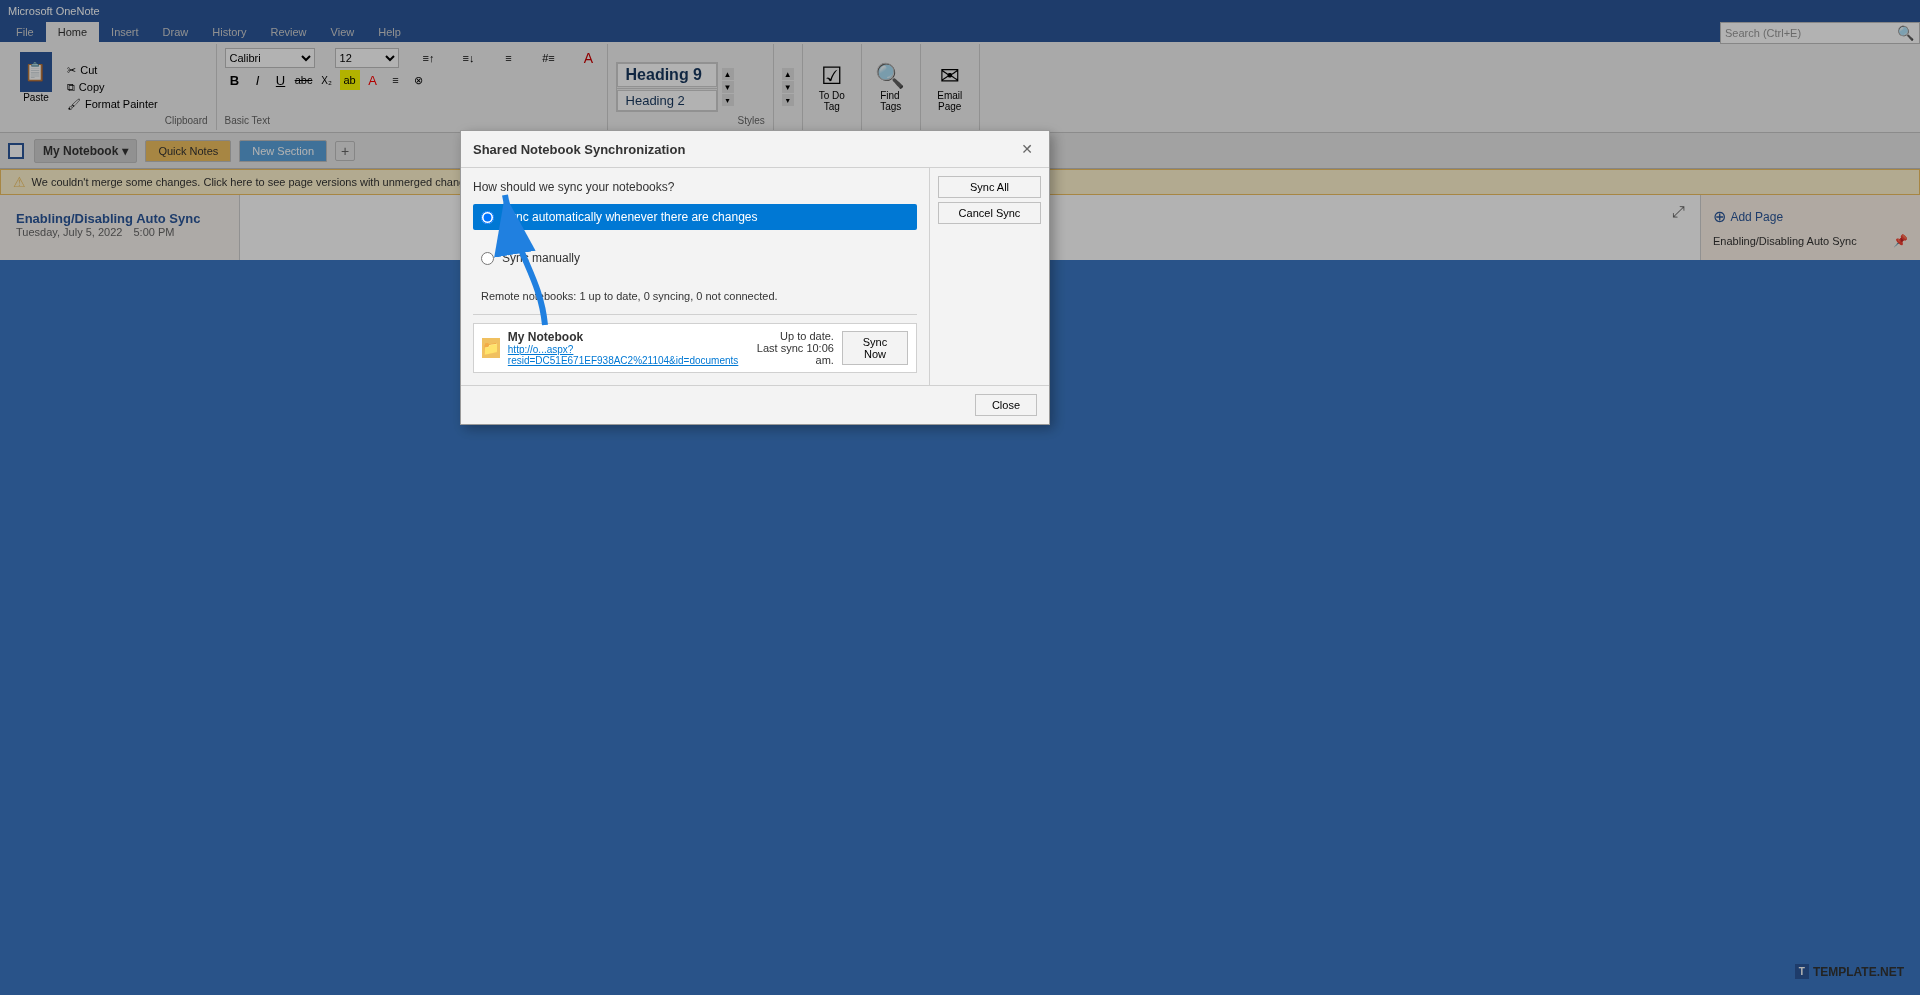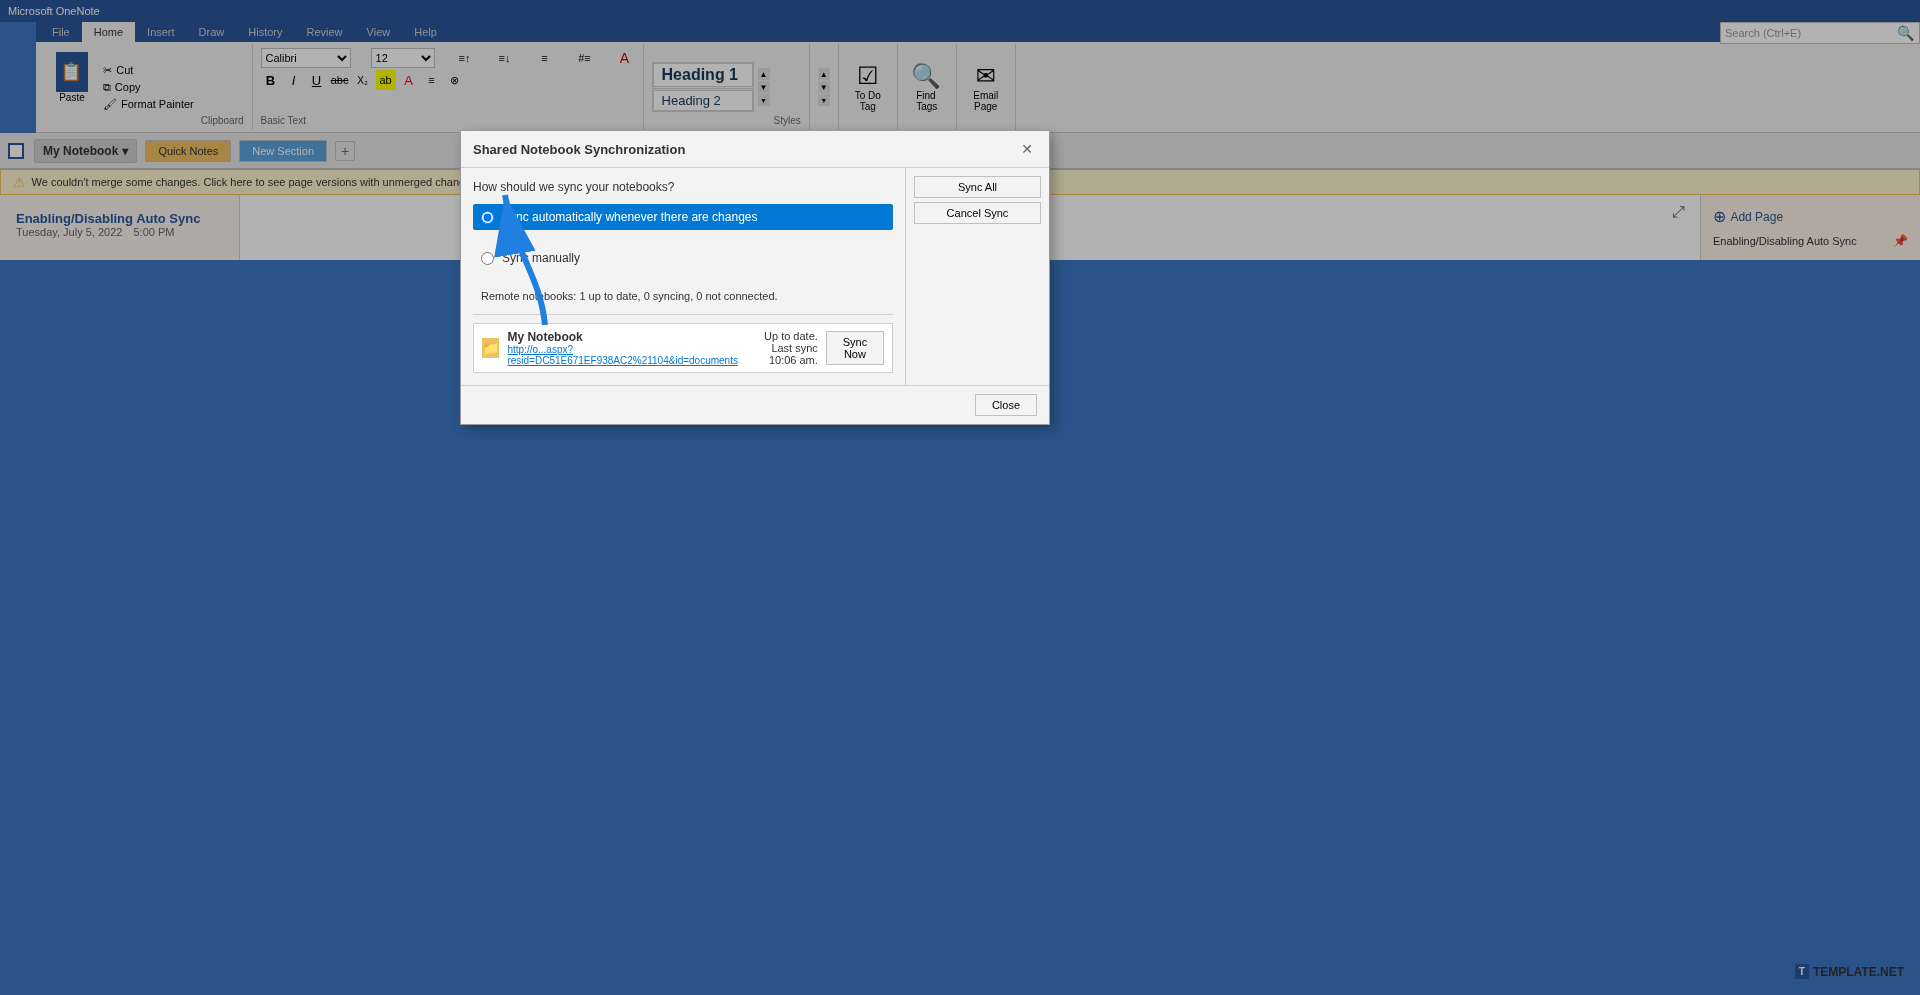"File" .ribbon { margin-left: 36px -> none }
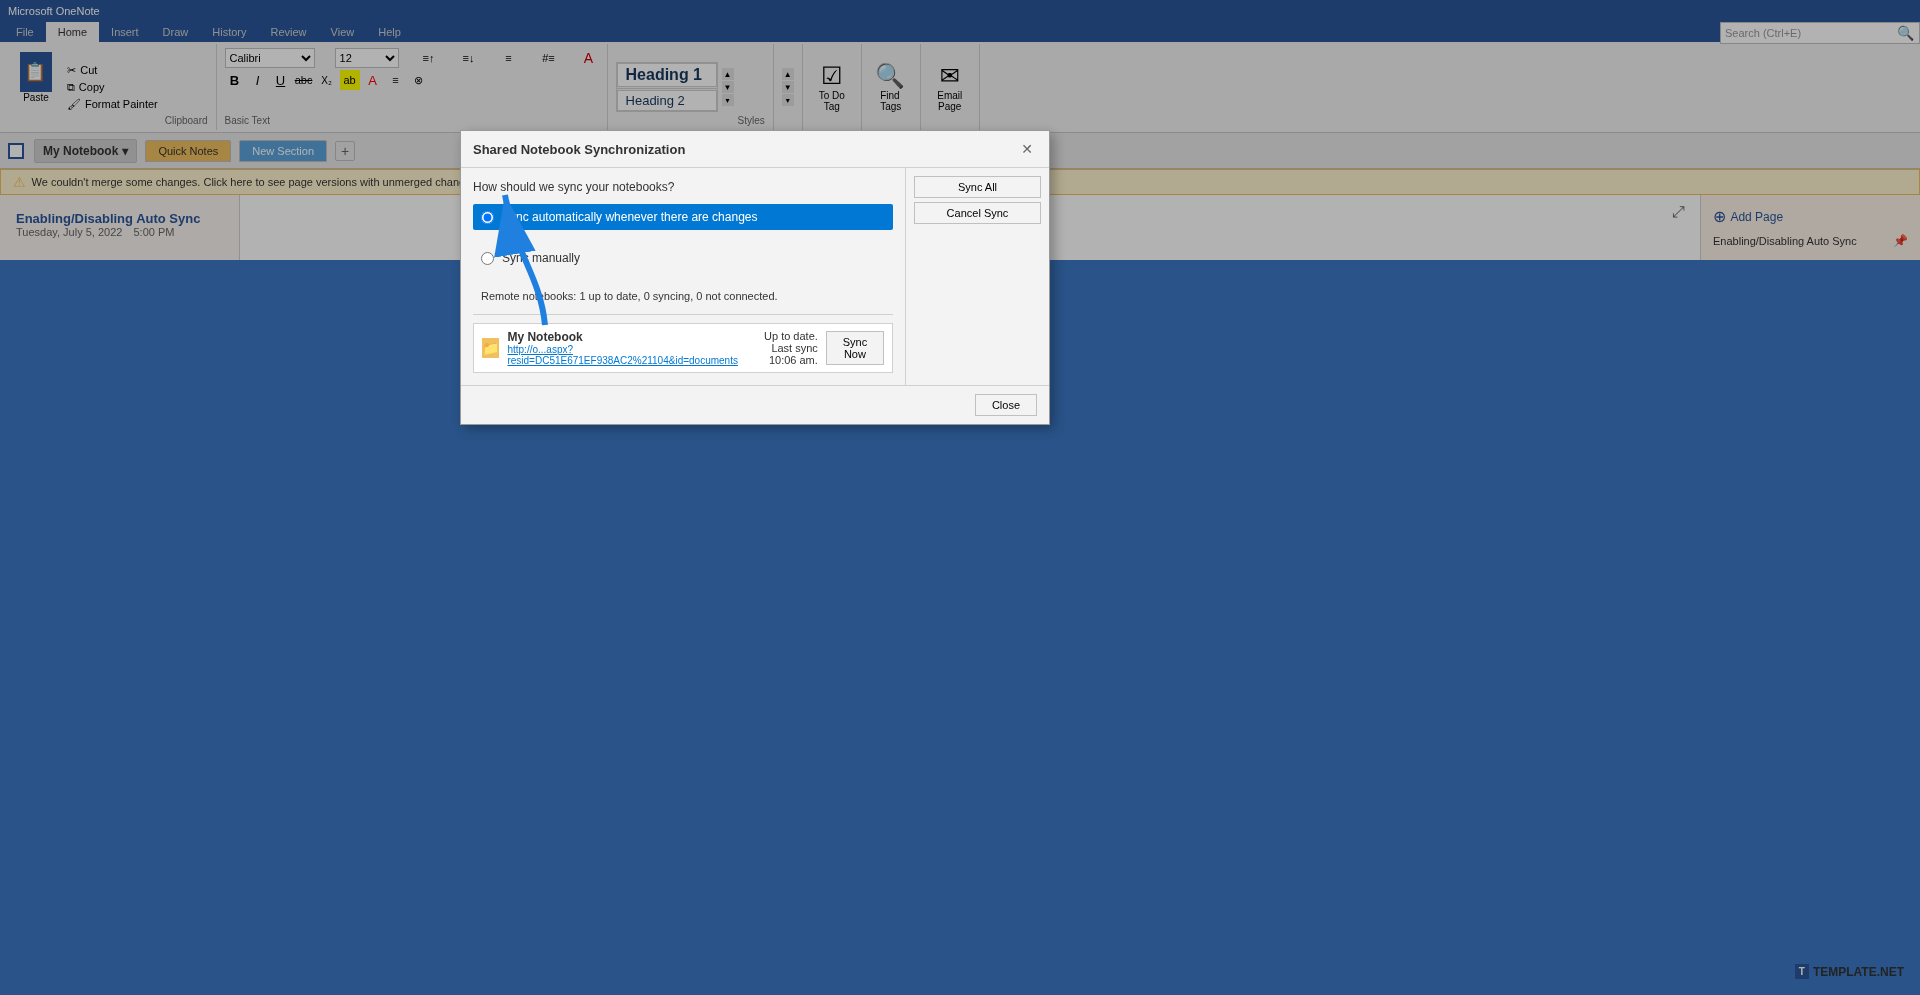"Heading 1" span.style-heading1 { text: 1 -> 9 }
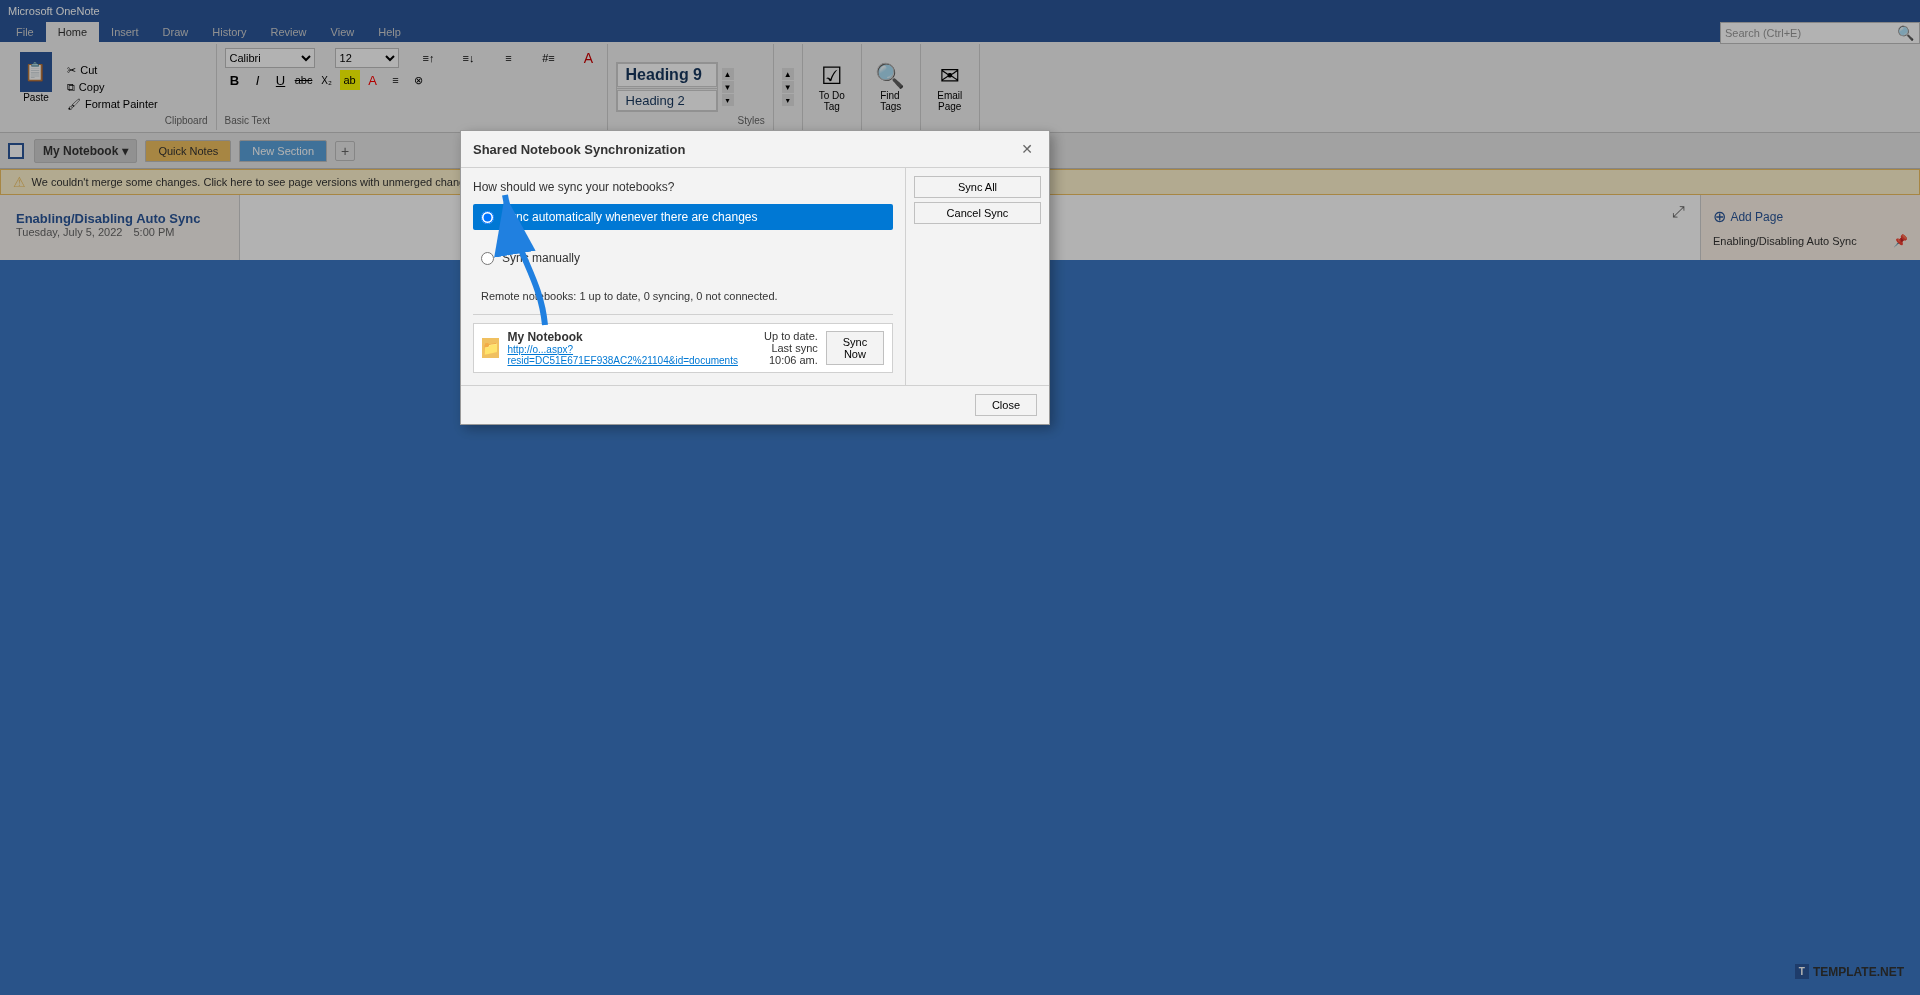"Sync All" .dialog-right { width: 144px -> 120px }
